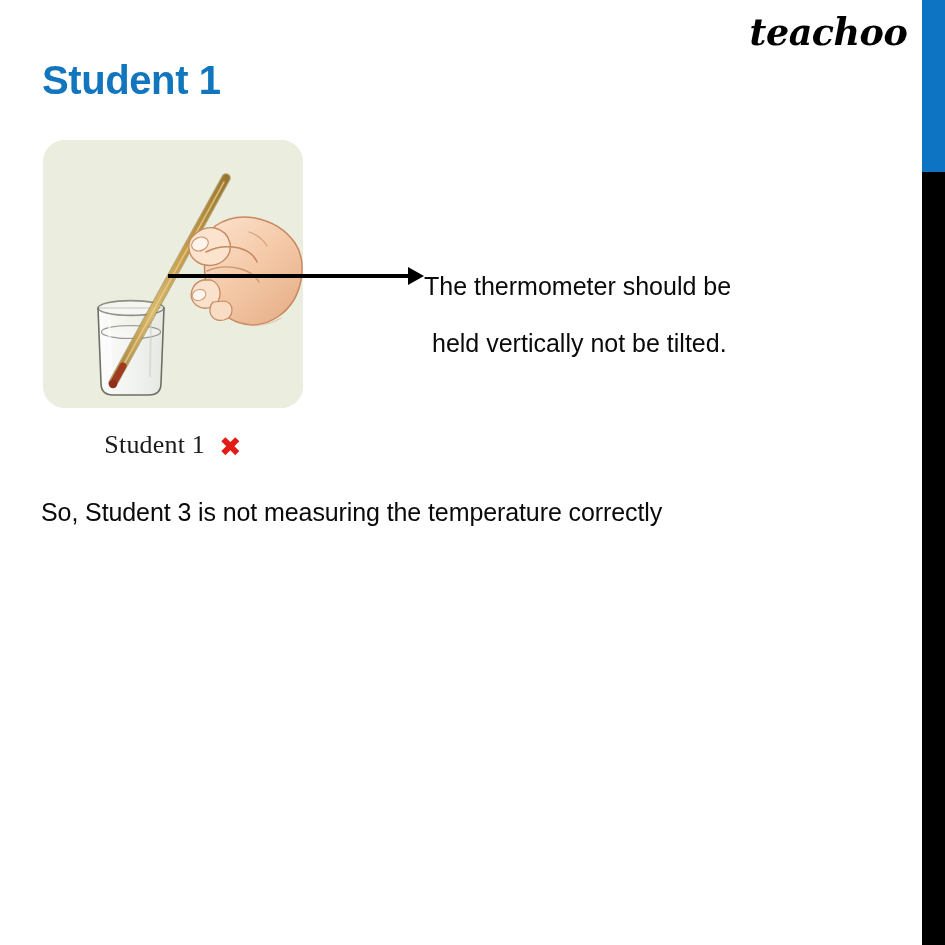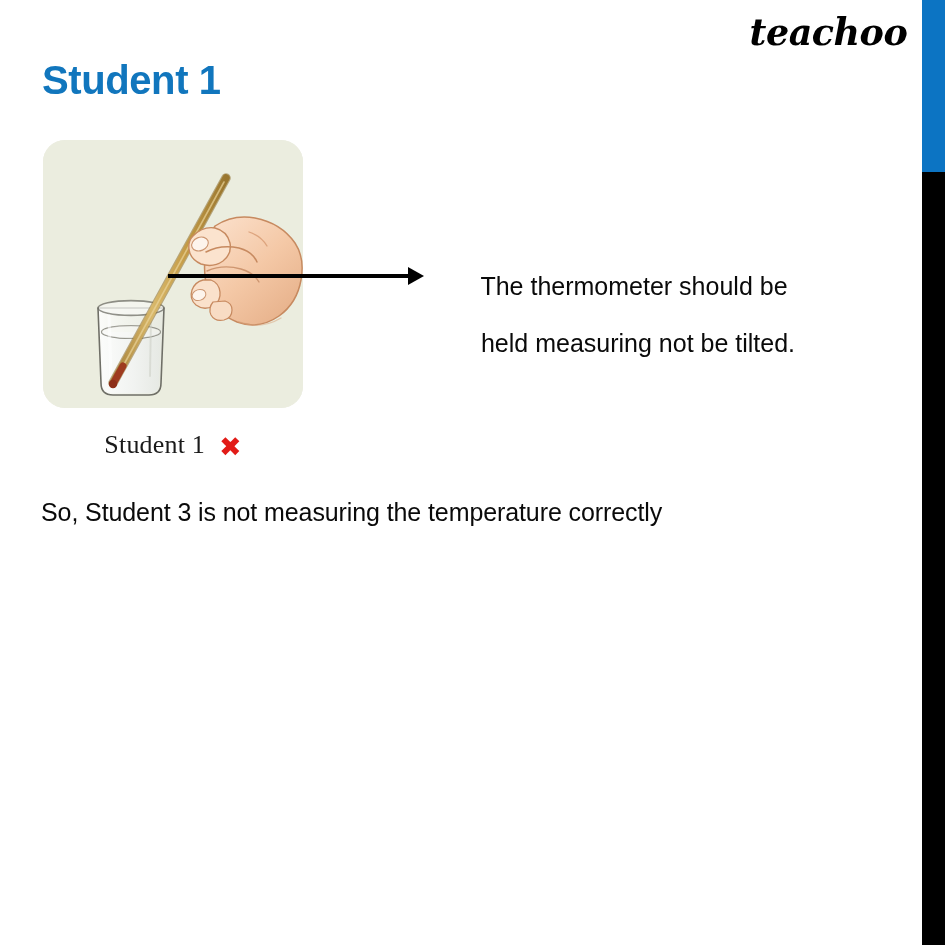"The thermometer should be" .annotation { text-align: center -> none }
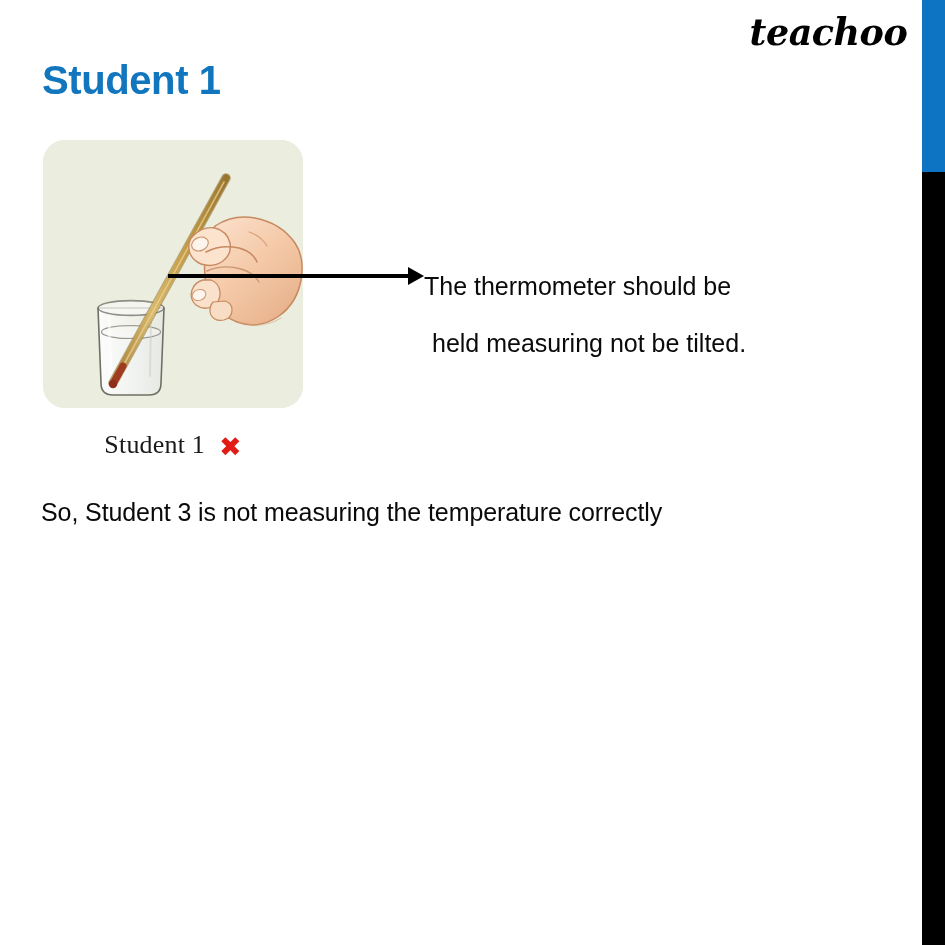"held measuring not be tilted." span.line-2 { text: measuring -> vertically }
